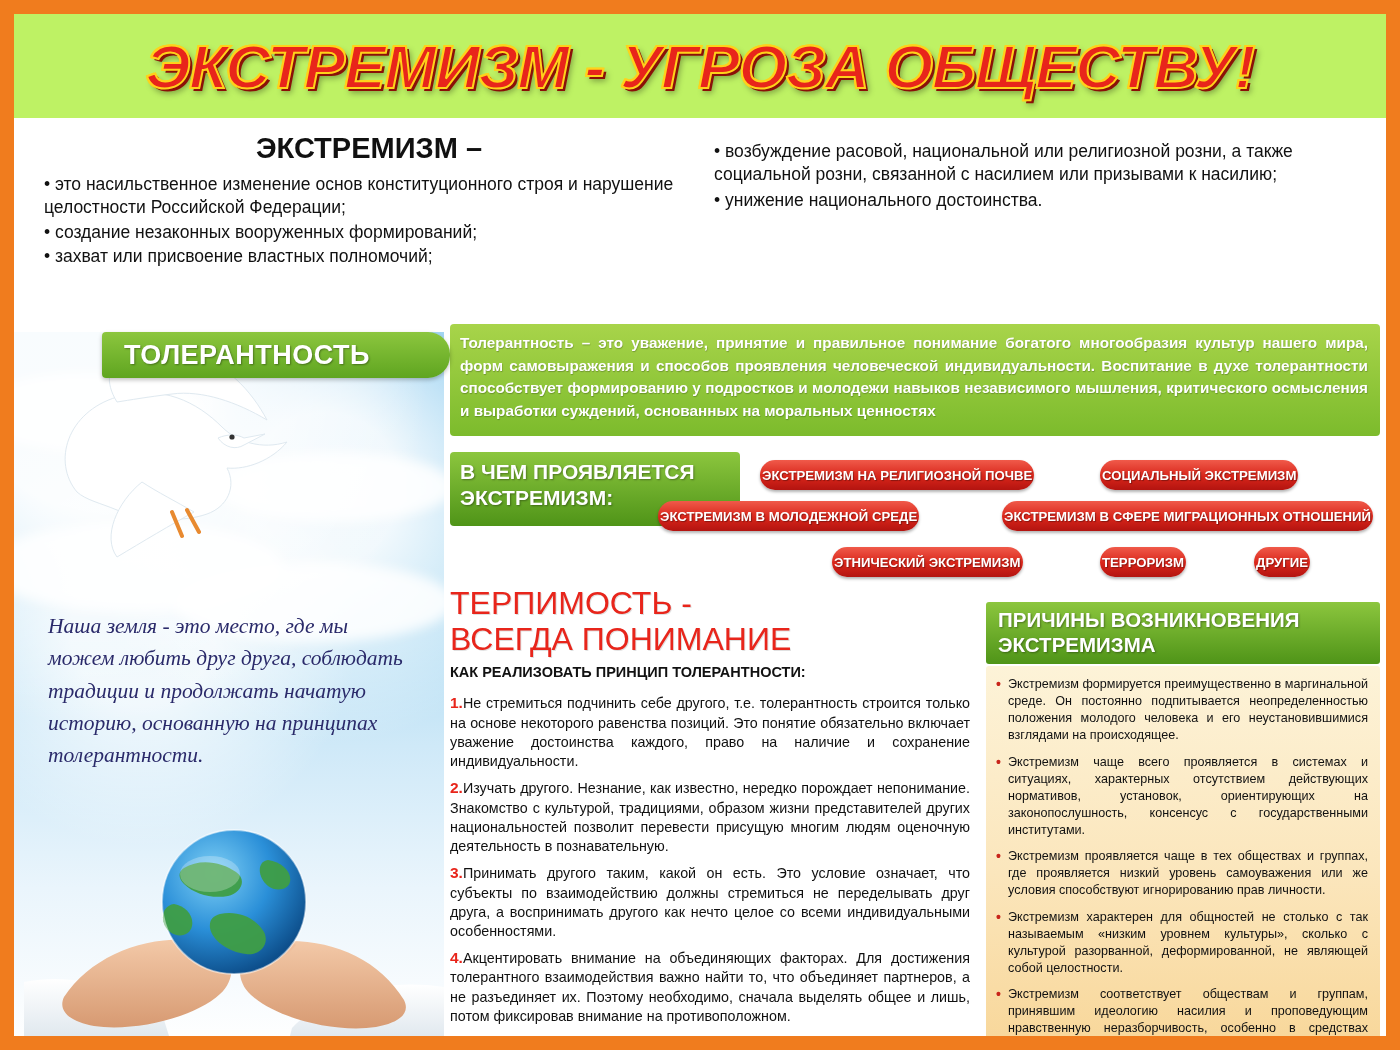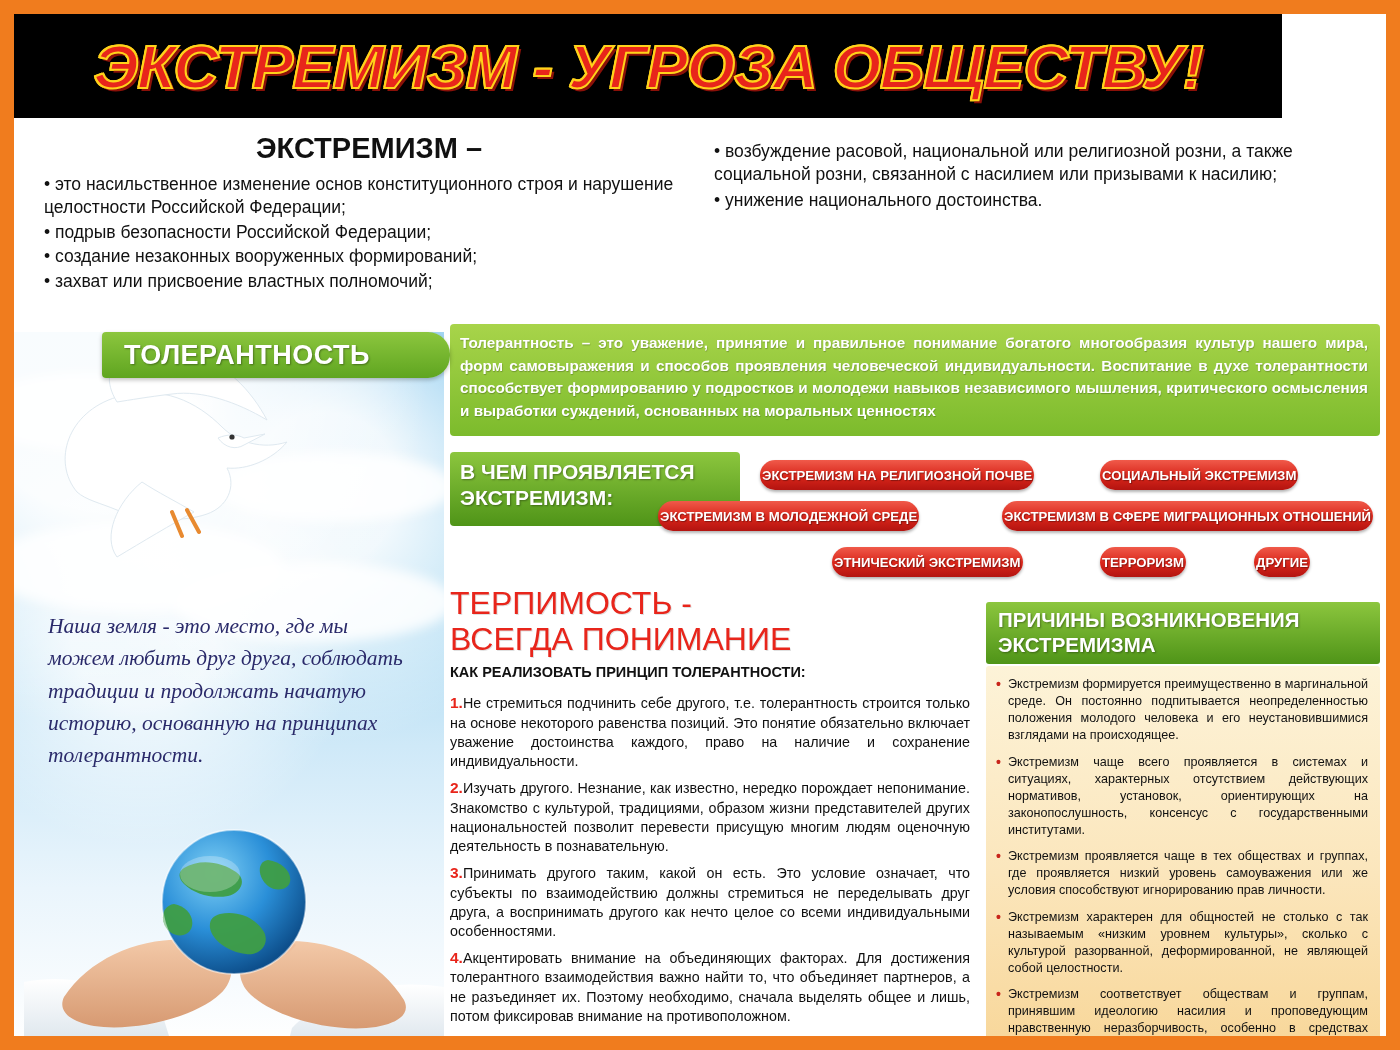"ЭКСТРЕМИЗМ - УГРОЗА ОБЩЕСТВУ!" .title-wrap { background: #000000 -> #bef264; width: 1268px -> 1372px }
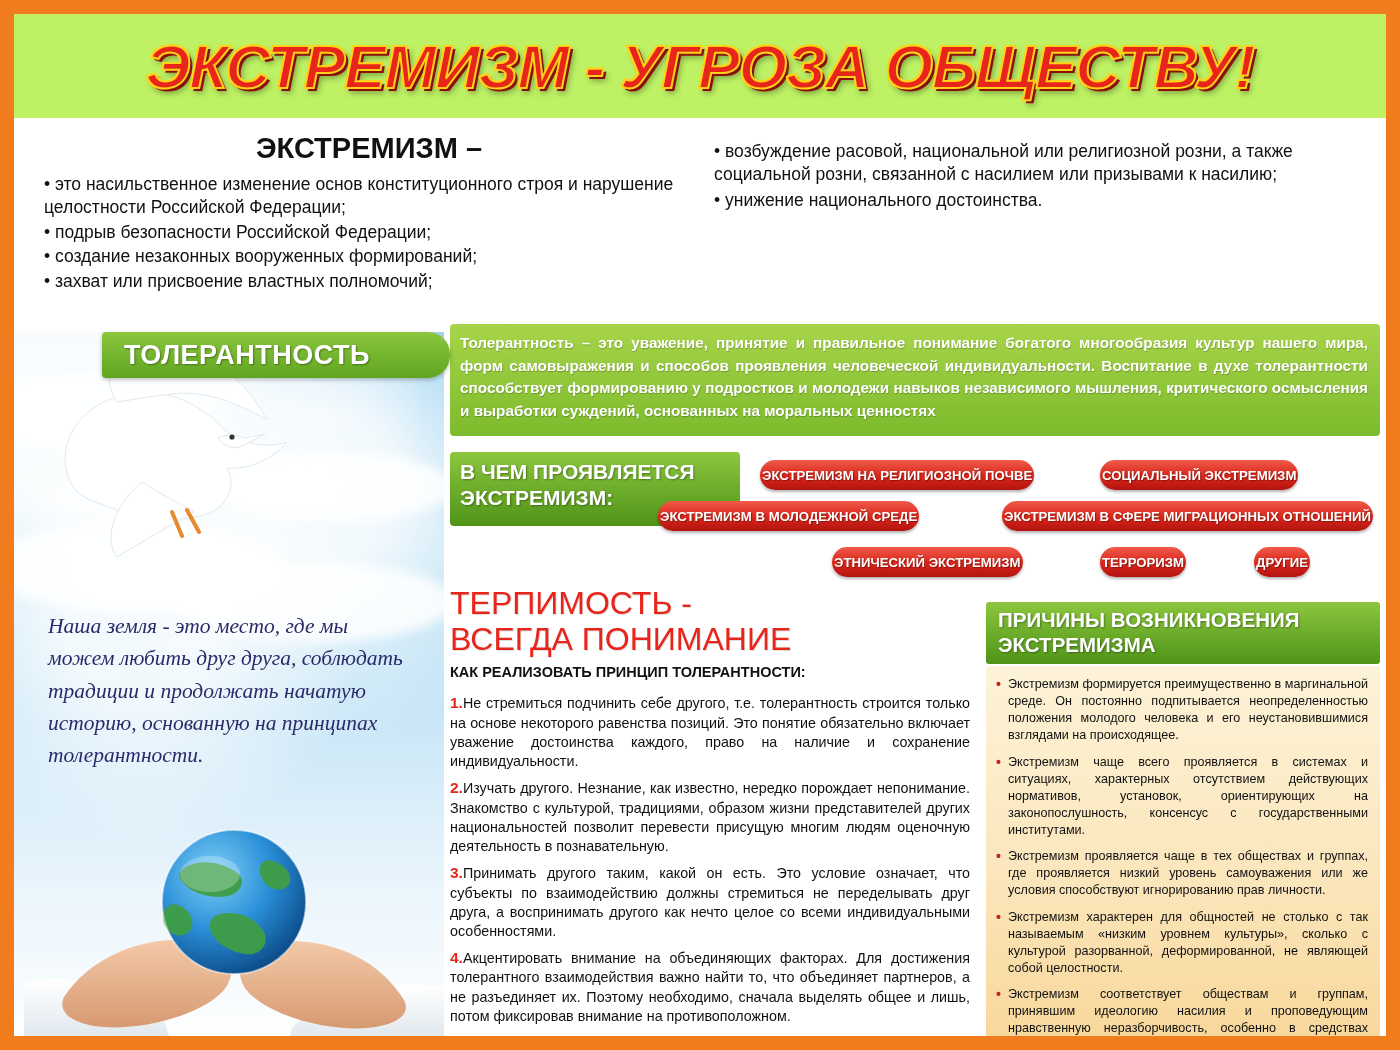"• подрыв безопасности Российской" li { html: <li>• подрыв безопасности Российской Федерации;</li> -> none }
